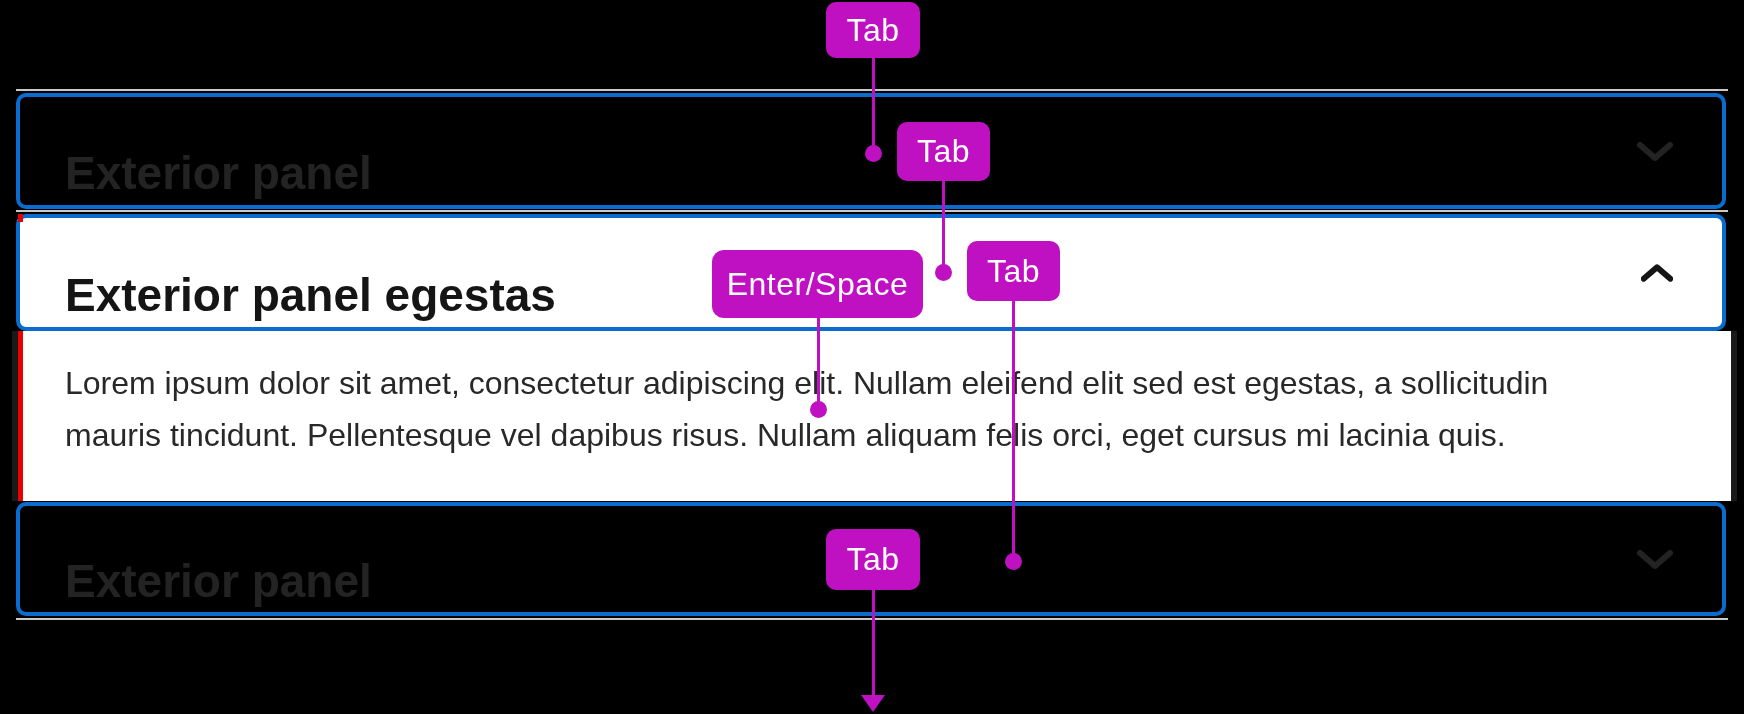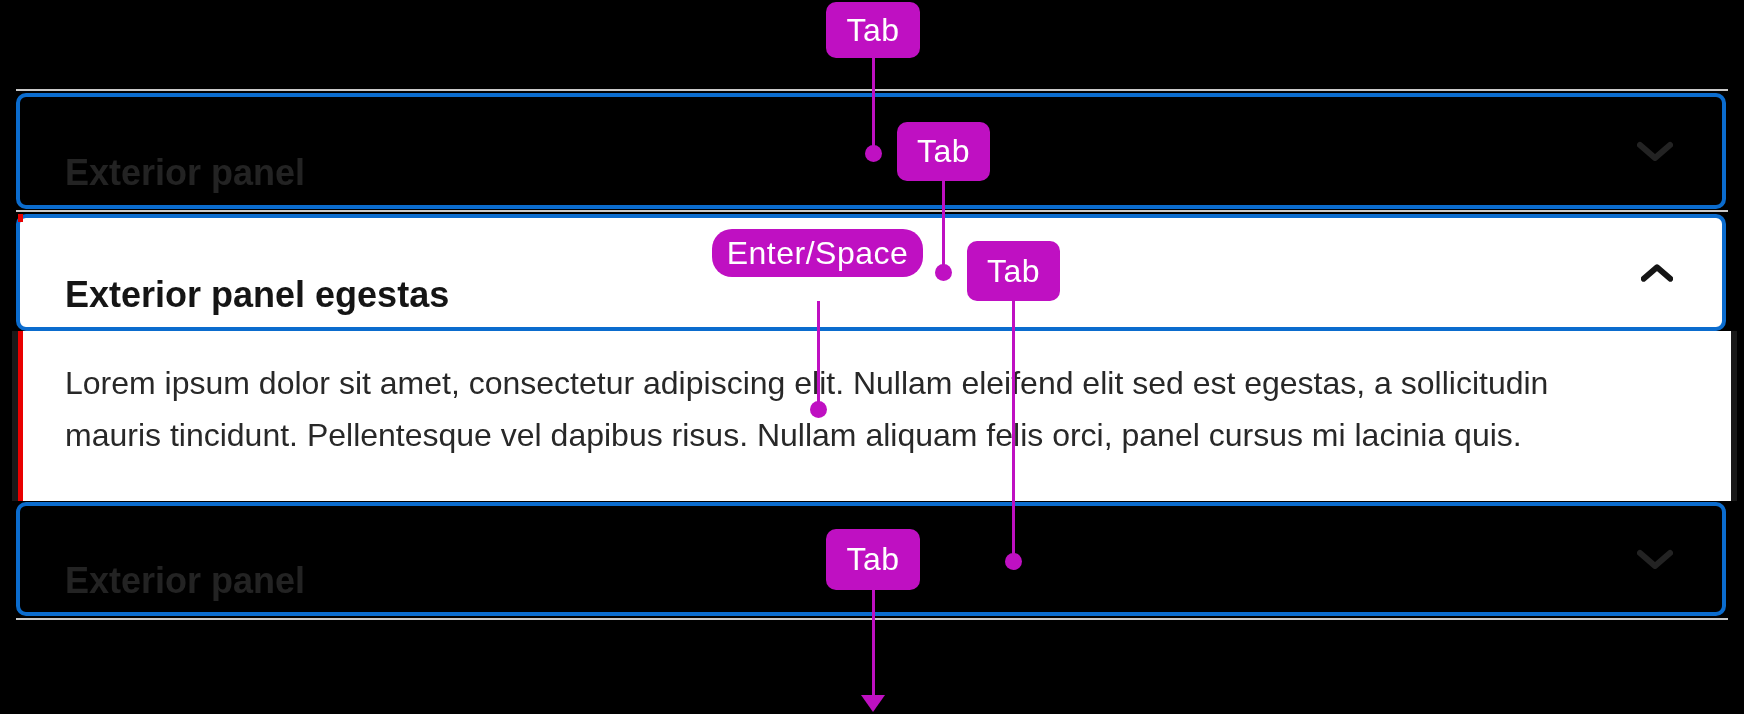"Exterior panel" .panel-title { font-size: 36px -> 46px }
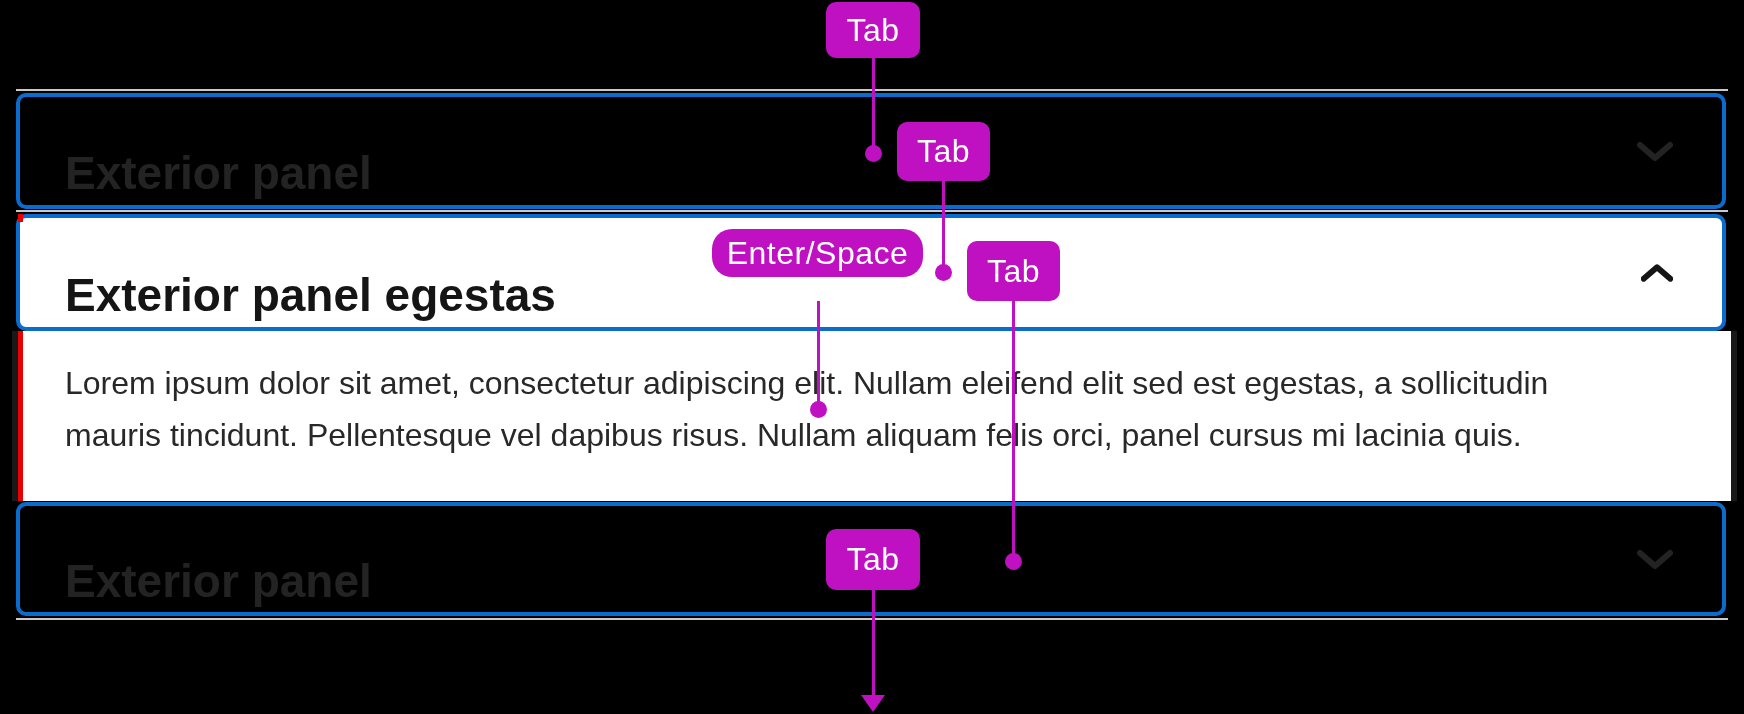"Enter/Space" .b3 { border-radius: 20px -> 12px; height: 48px -> 68px; top: 229px -> 250px }
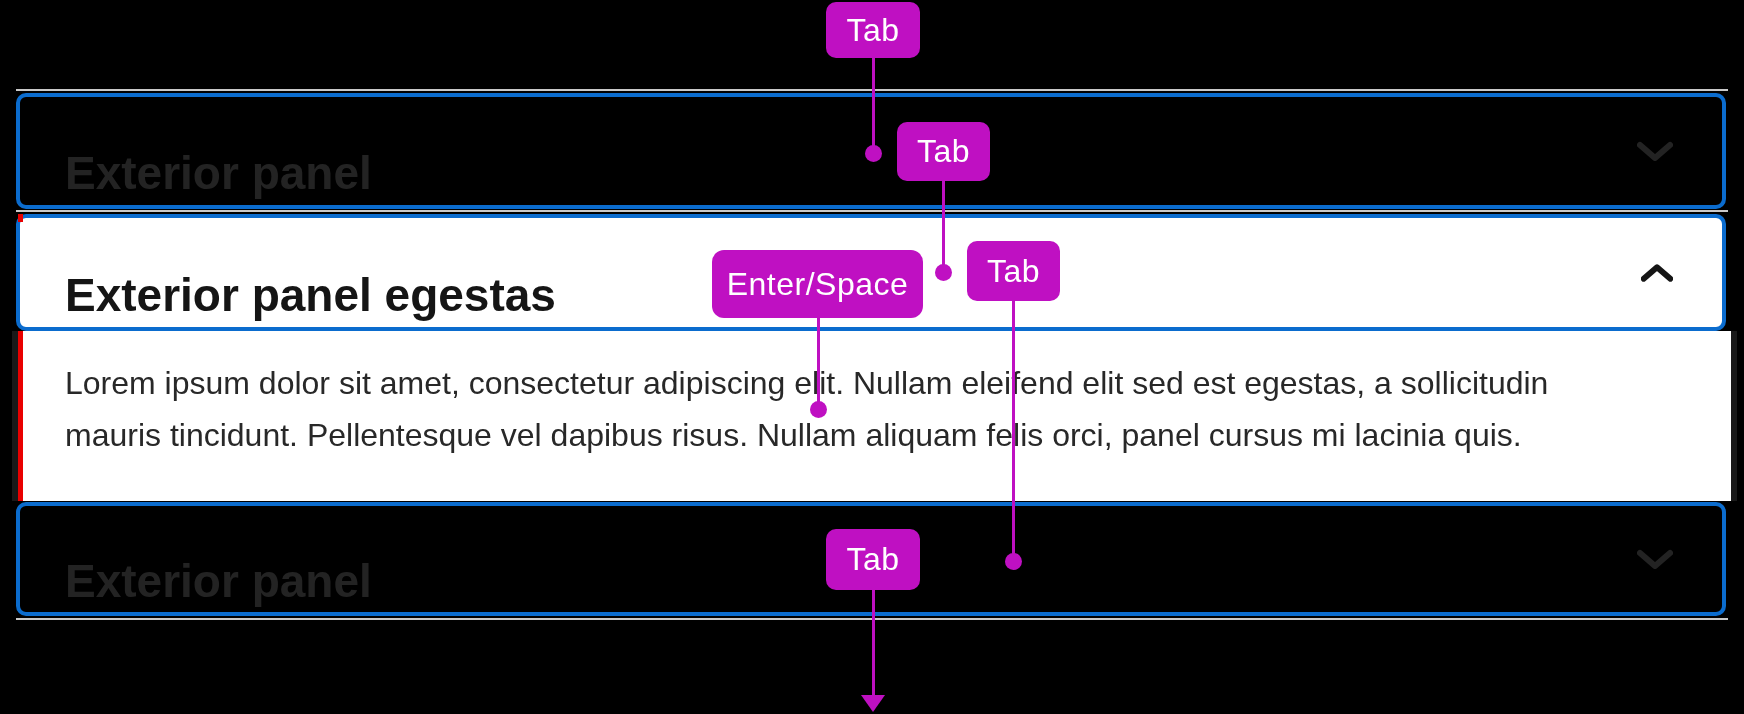"mauris tincidunt. Pellentesque vel" div { text: panel -> eget }
